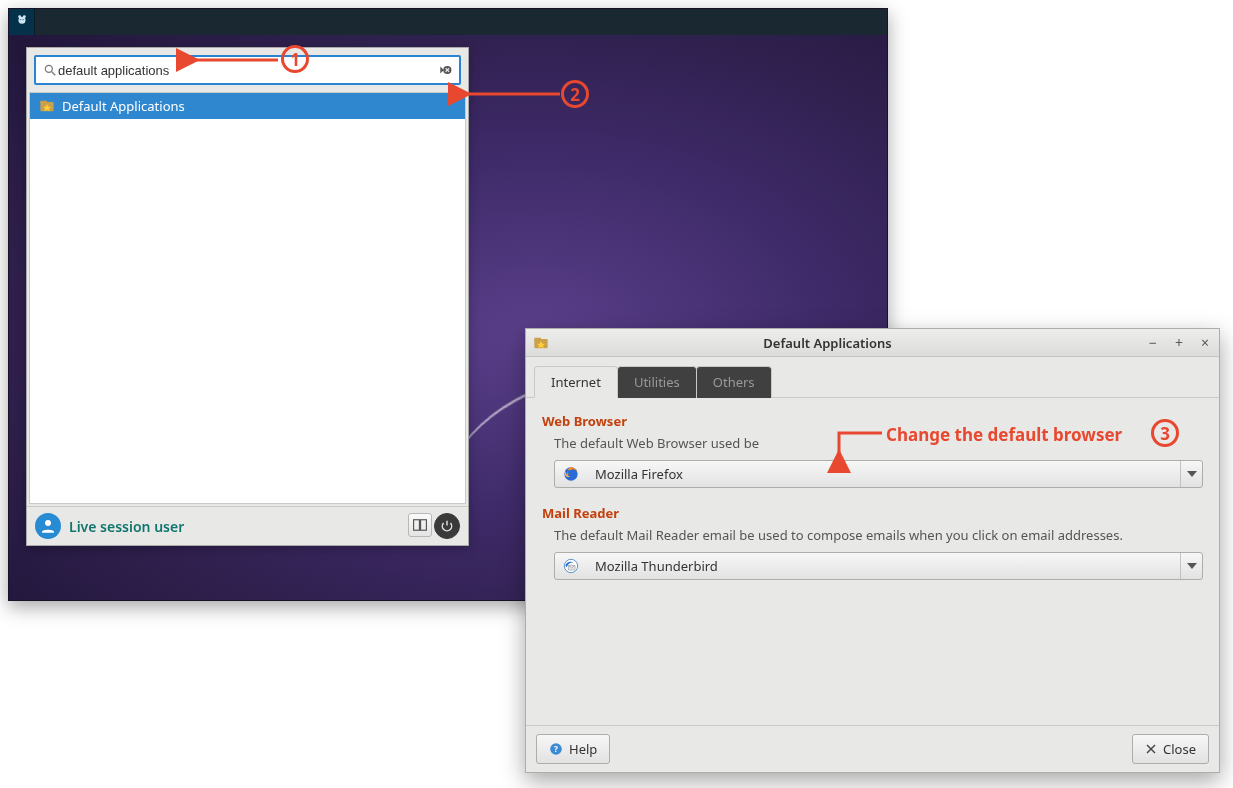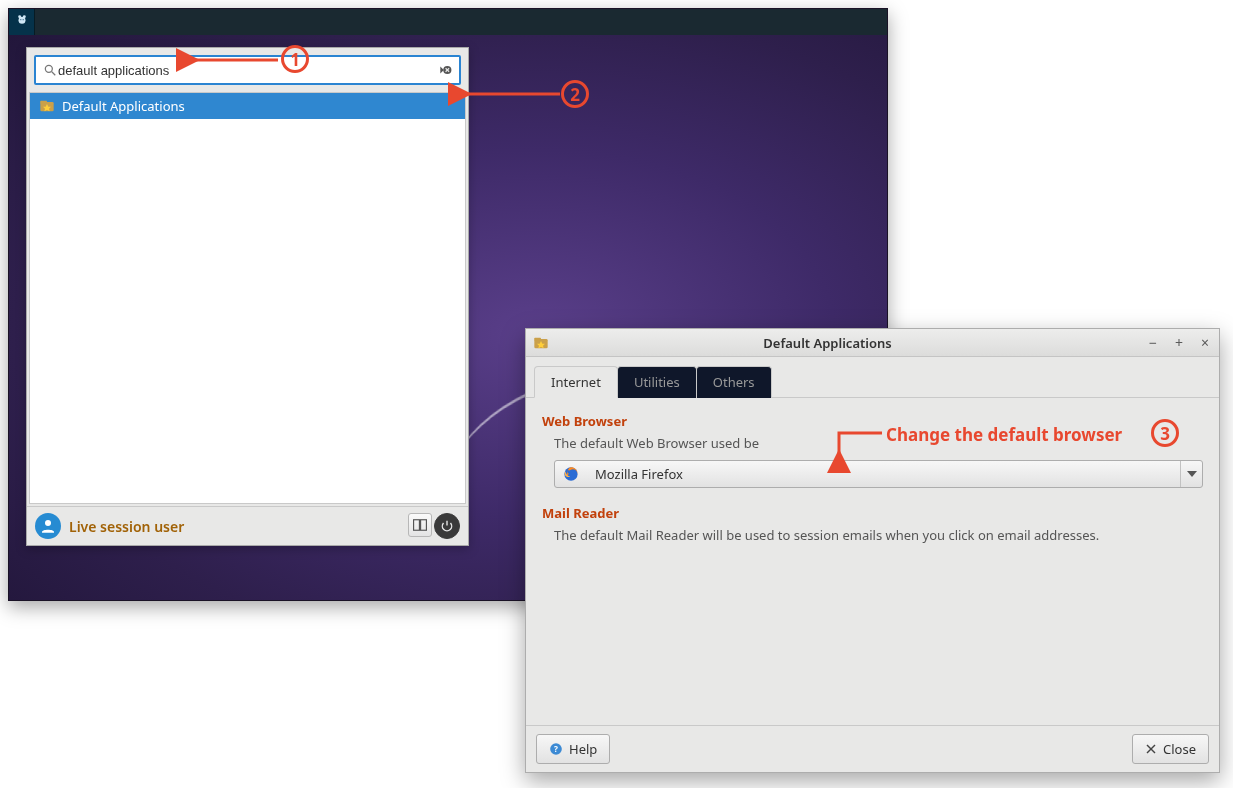"Utilities" .tab { background: #0f172a -> #404040 }
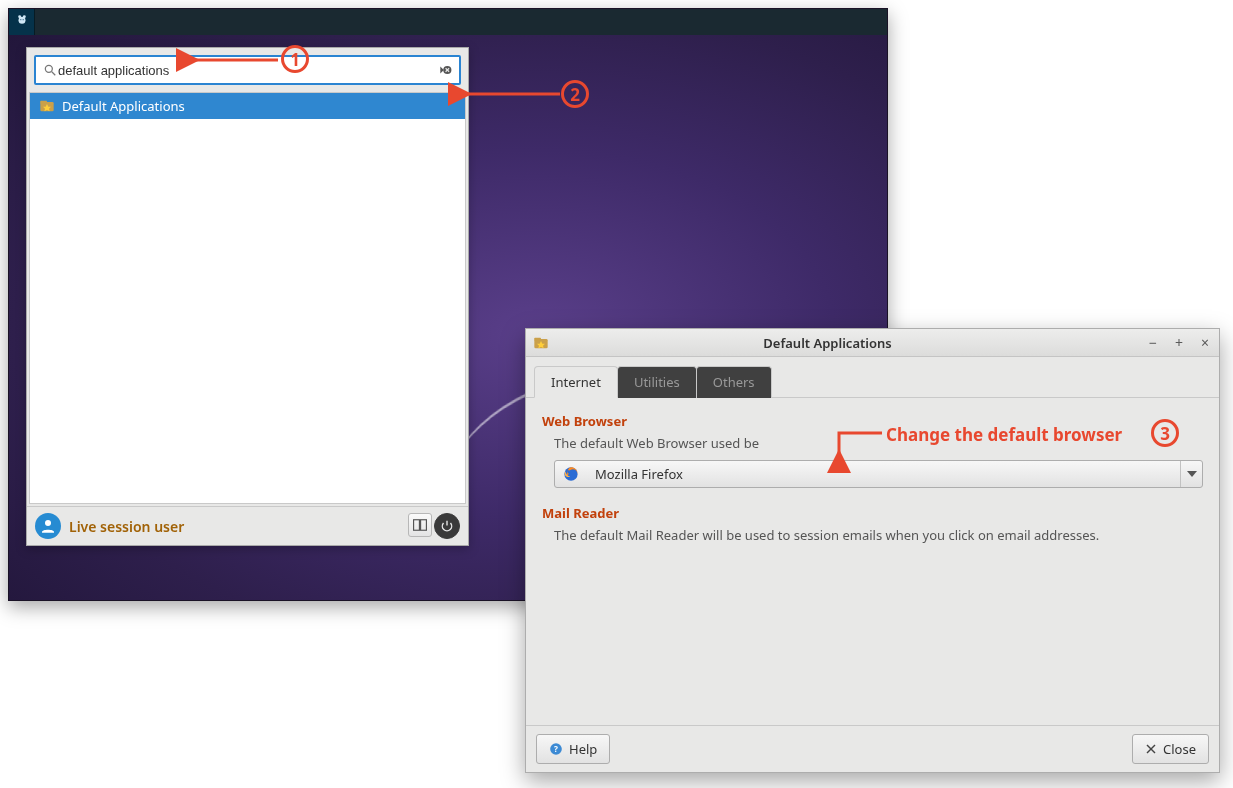"Live session user" .user-label { color: #a16207 -> #0f766e }
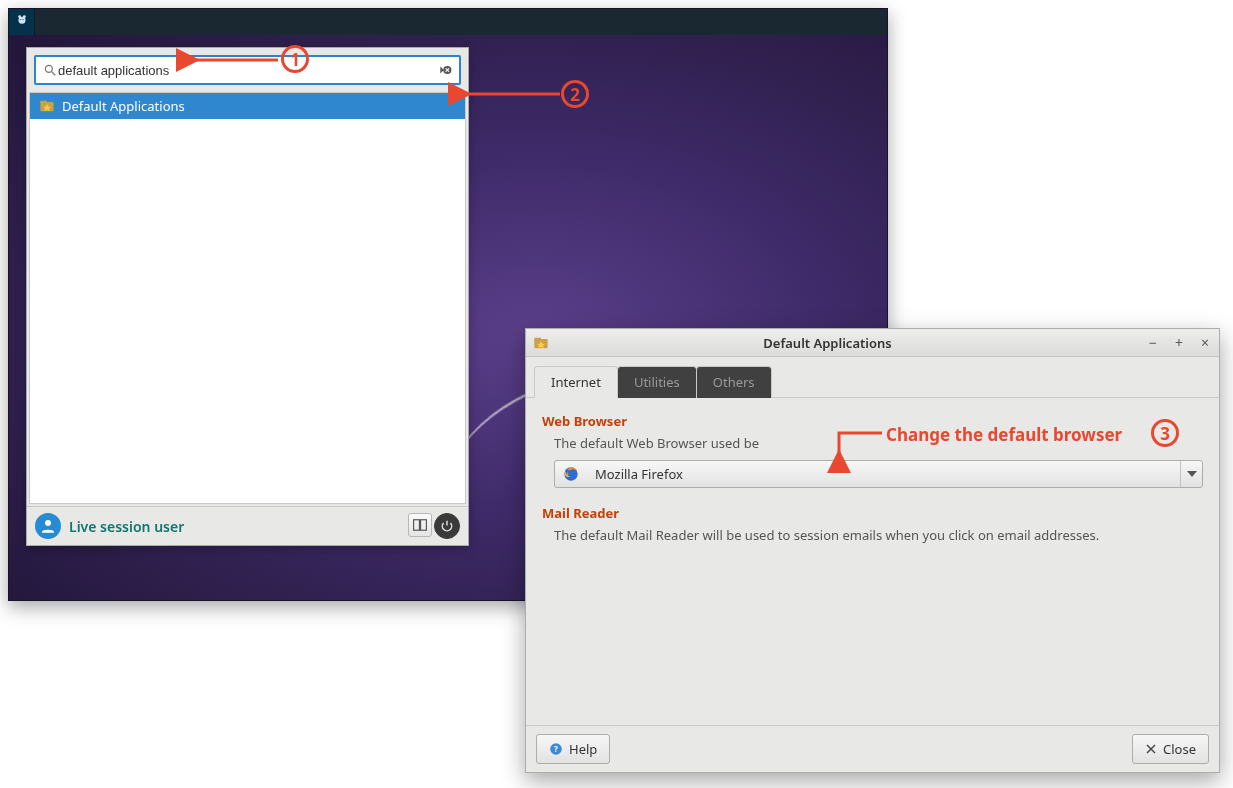"The default Mail Reader will" div.section-desc { text: will be used to session -> email be used to compose }
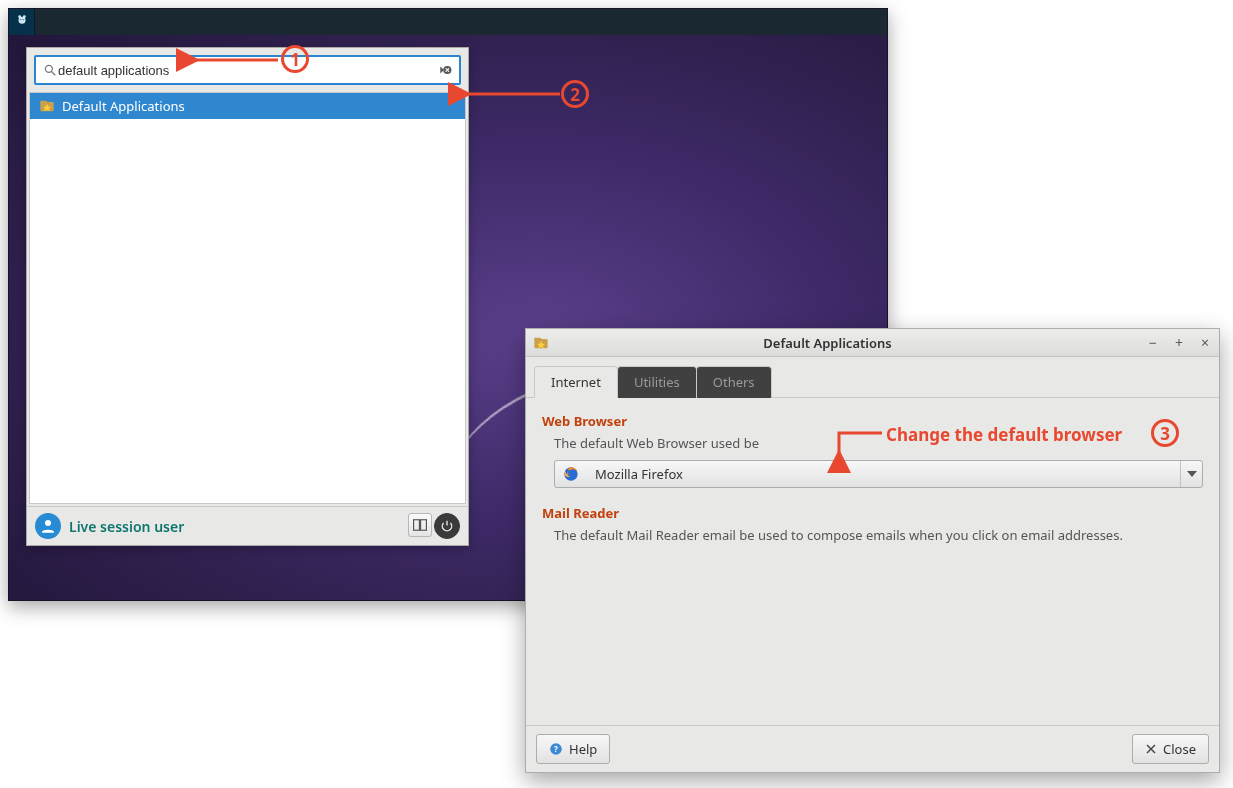"Mozilla Thunderbird" div.combo { html: none -> <div> <span> <svg> <circle></circle> <path></path> <rect></rect> <path></path> </svg> </span> <span>Mozilla Thunderbird</span> <span> <svg> <path></path> </svg> </span> </div> }
